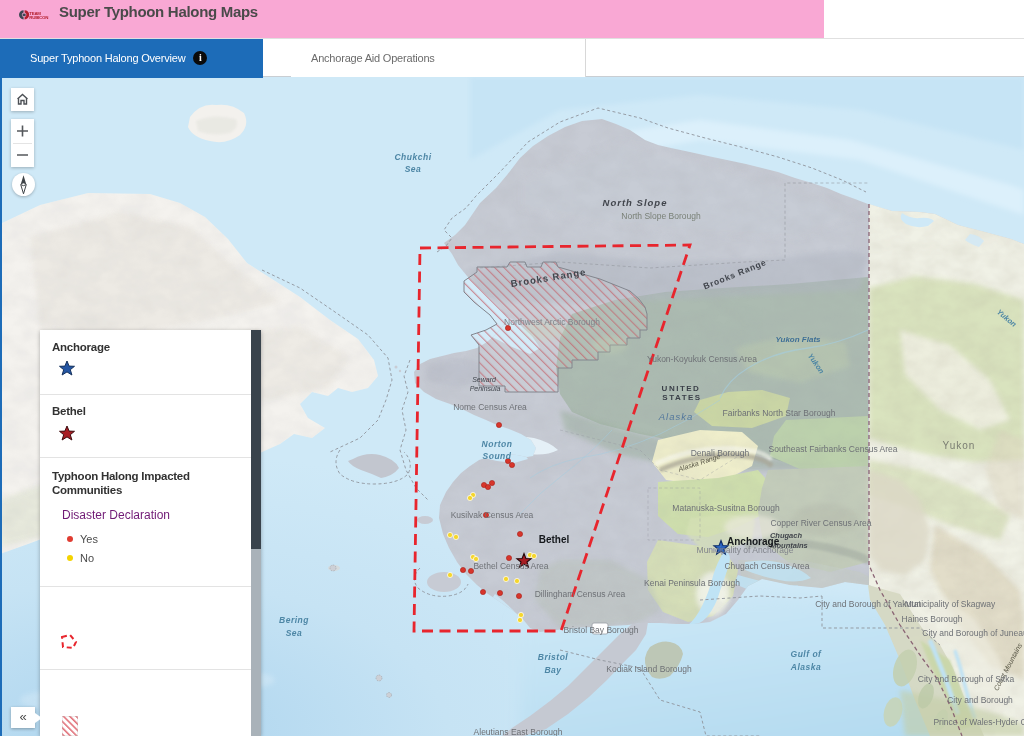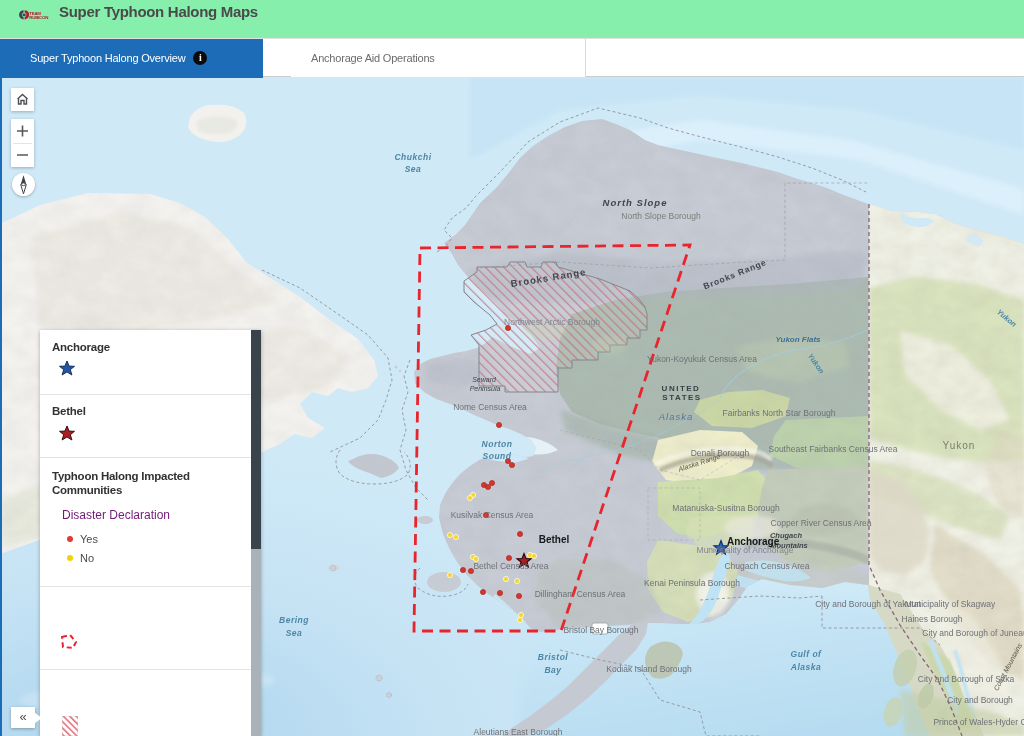"Super Typhoon Halong Maps" #header { background: #86efac -> #f9a8d4; width: 1024px -> 824px }
